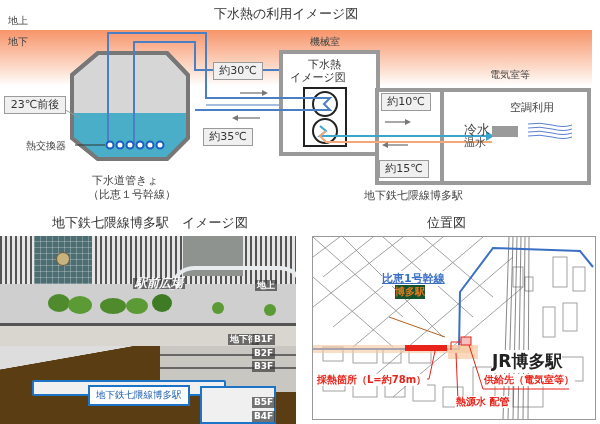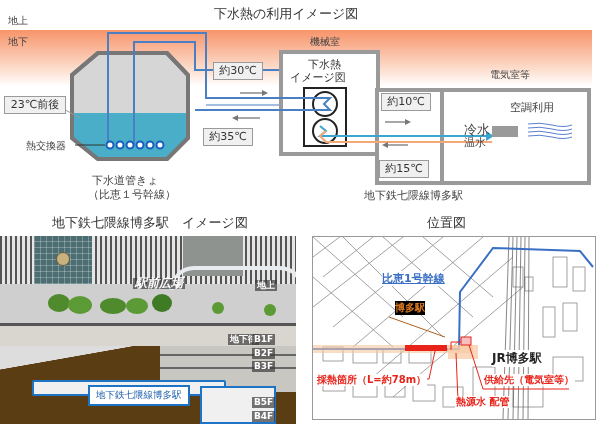"博多駅" div.t { background: #000000 -> #14532d; top: 301px -> 285px }
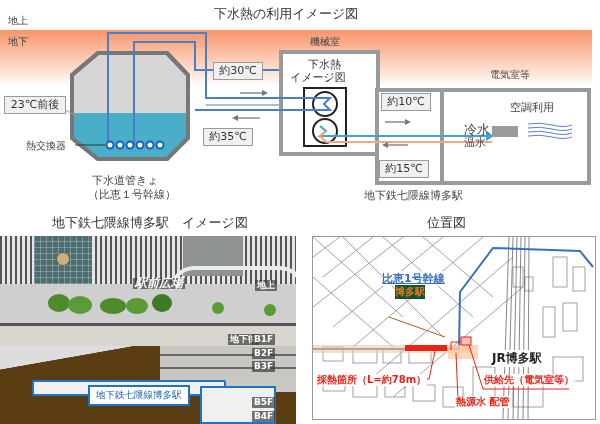"JR博多駅" div.t { font-size: 12px -> 17px }
